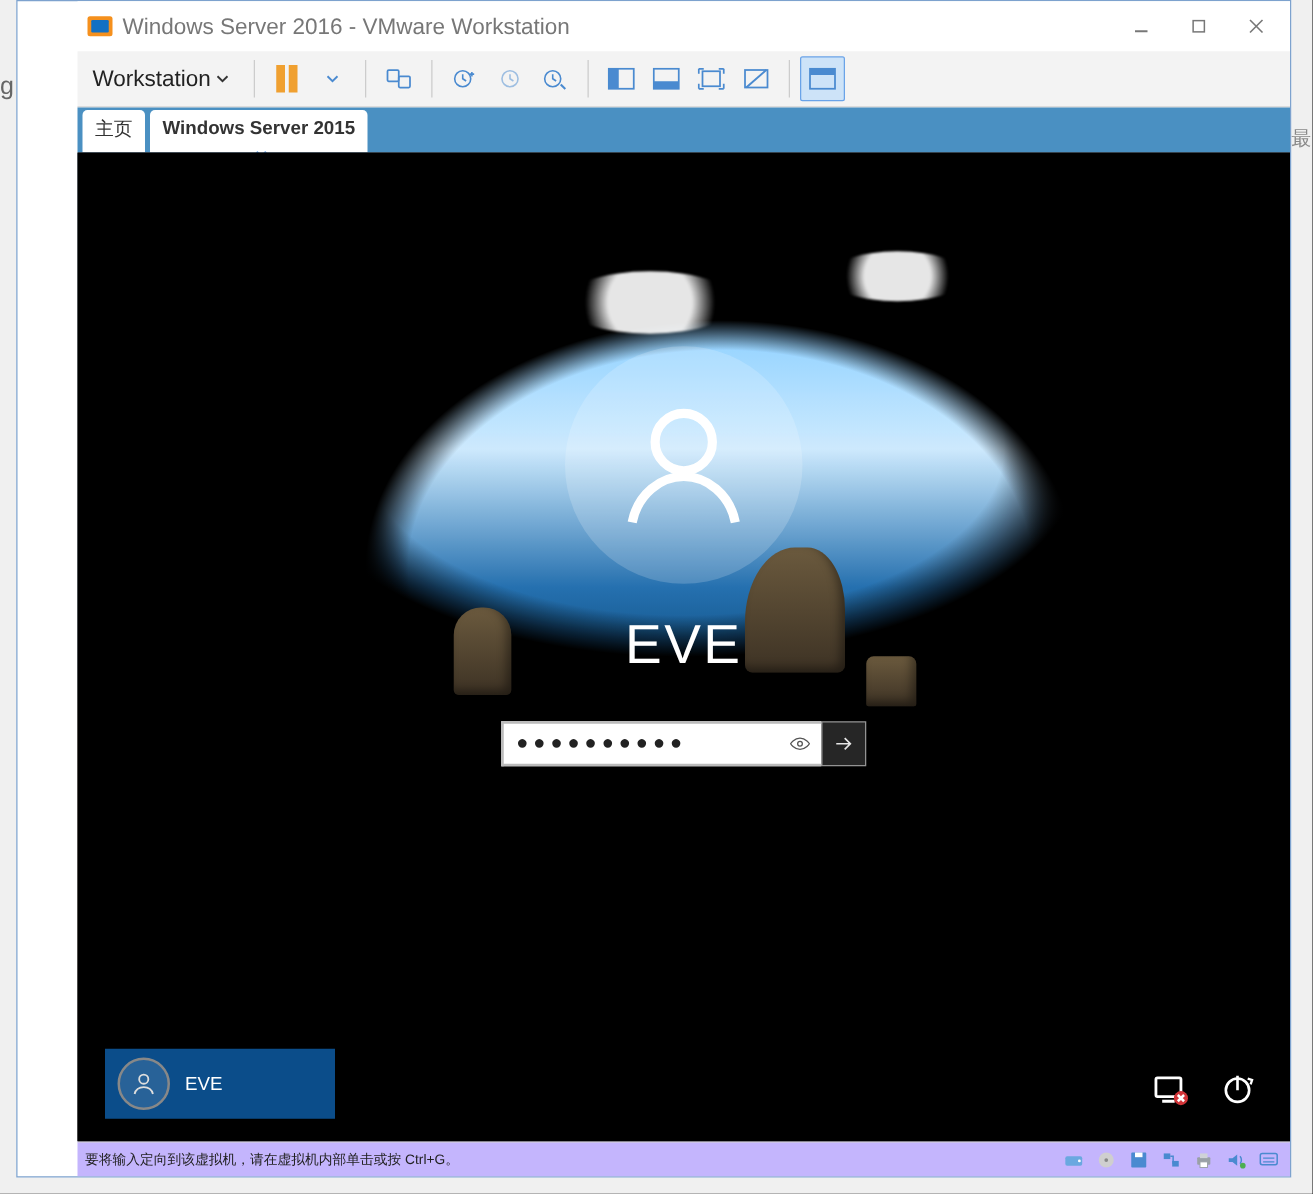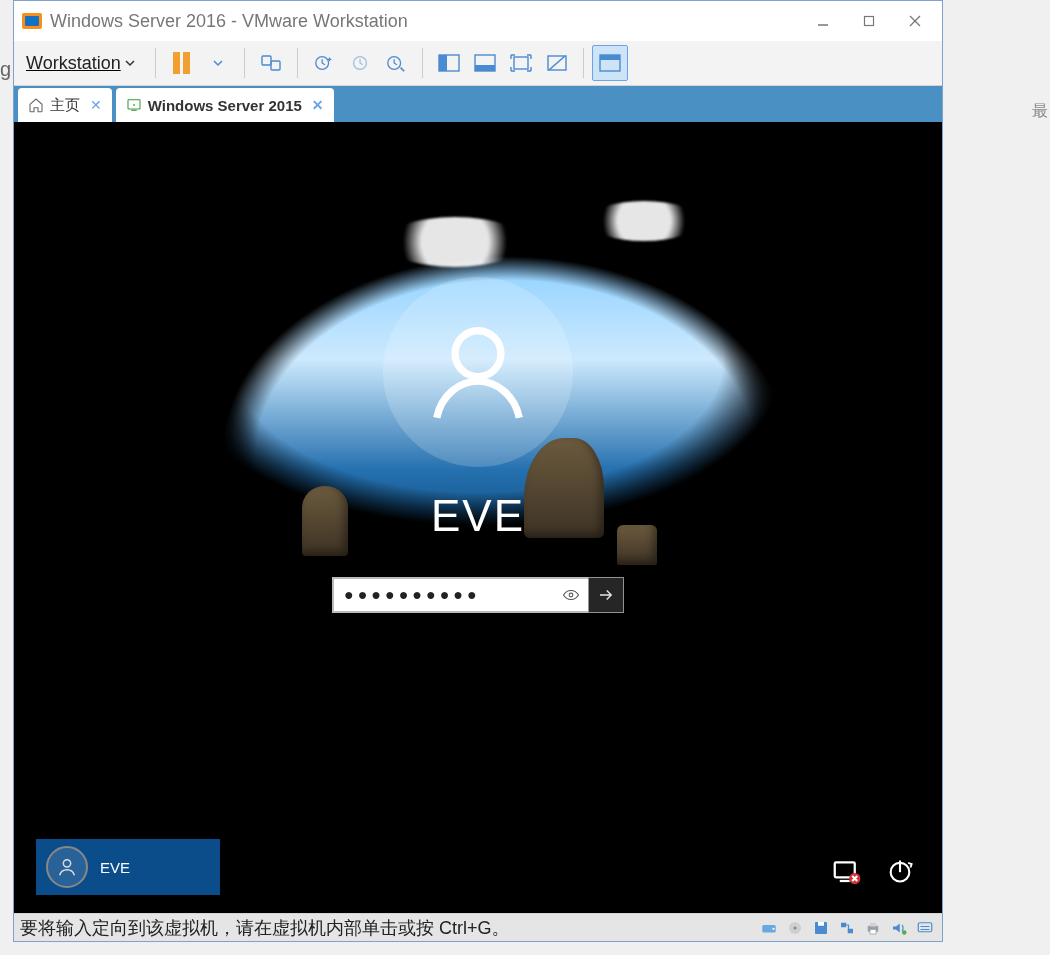"Windows Server 2016 - VMware" .window { padding-left: none -> 48px; width: 930px -> 1020px }
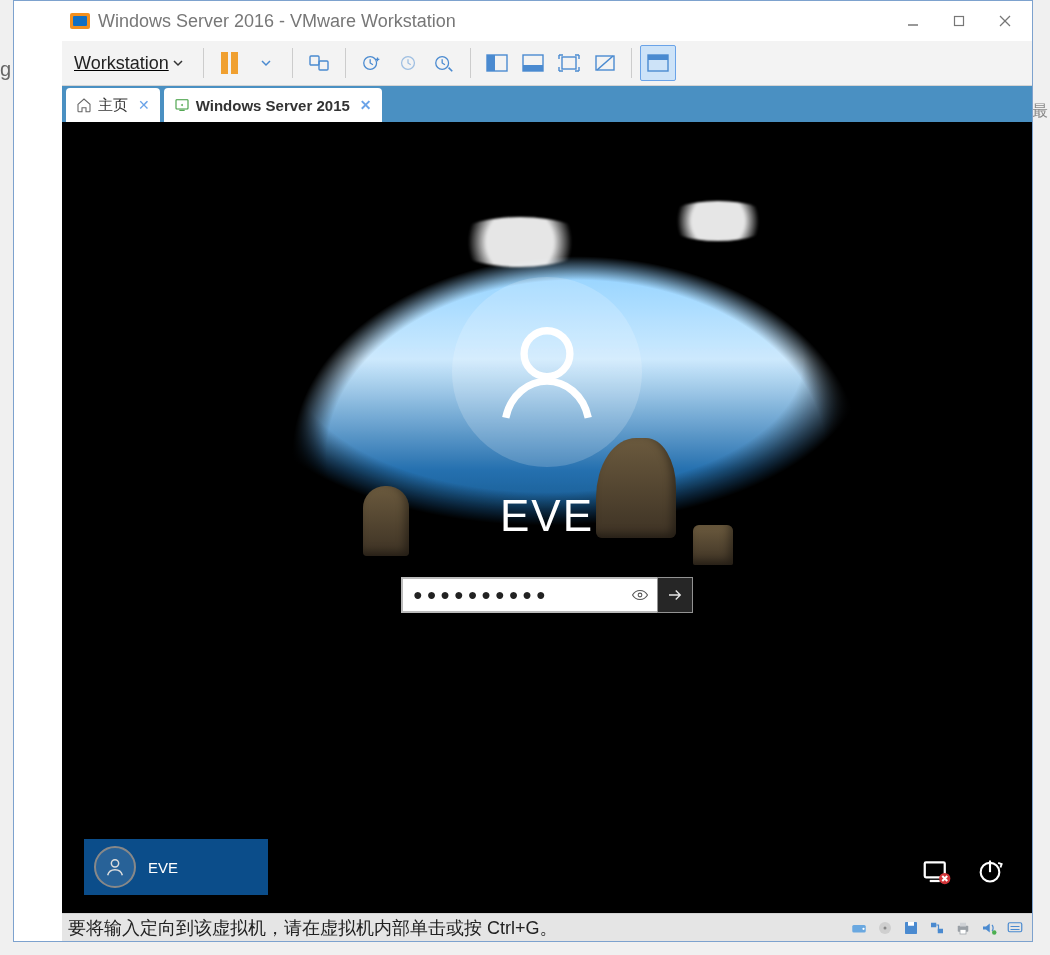"Workstation" .toolbar { text-decoration: underline -> none }
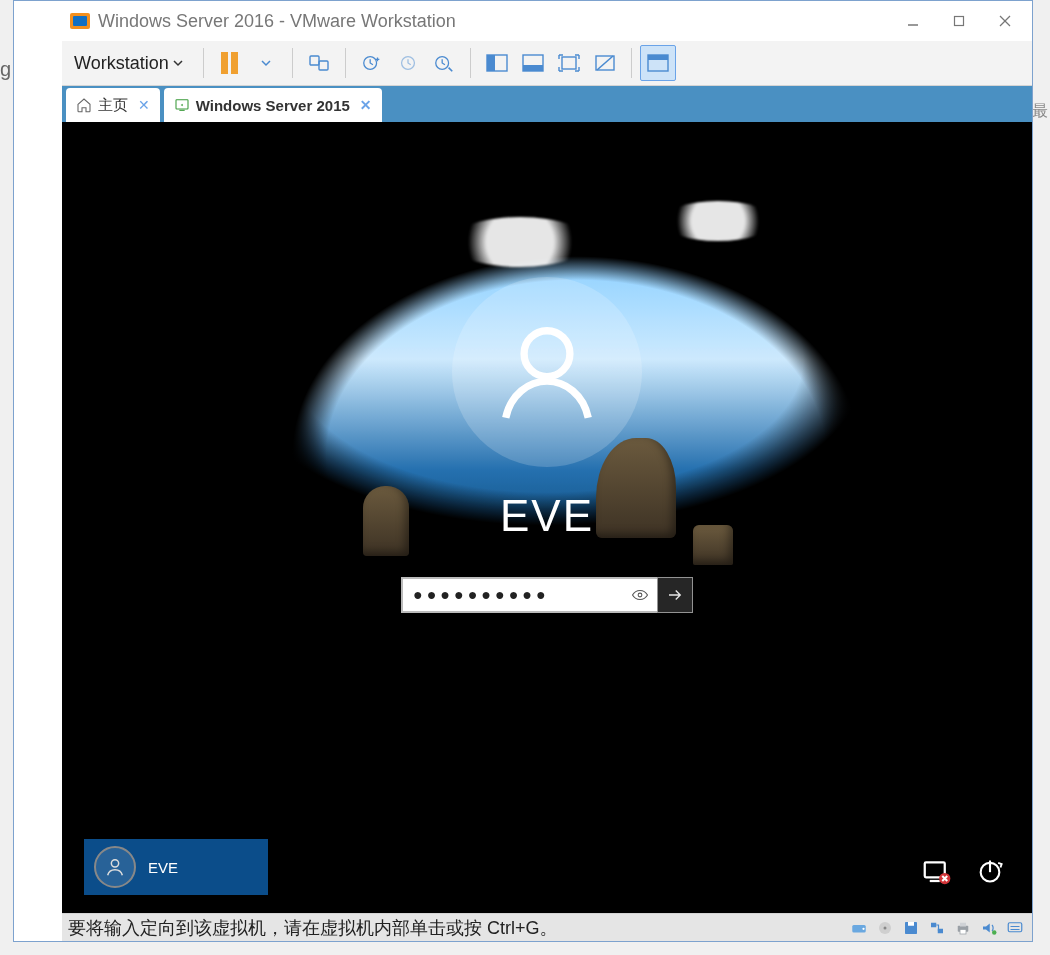"主页" .tab { flex-direction: none -> column }
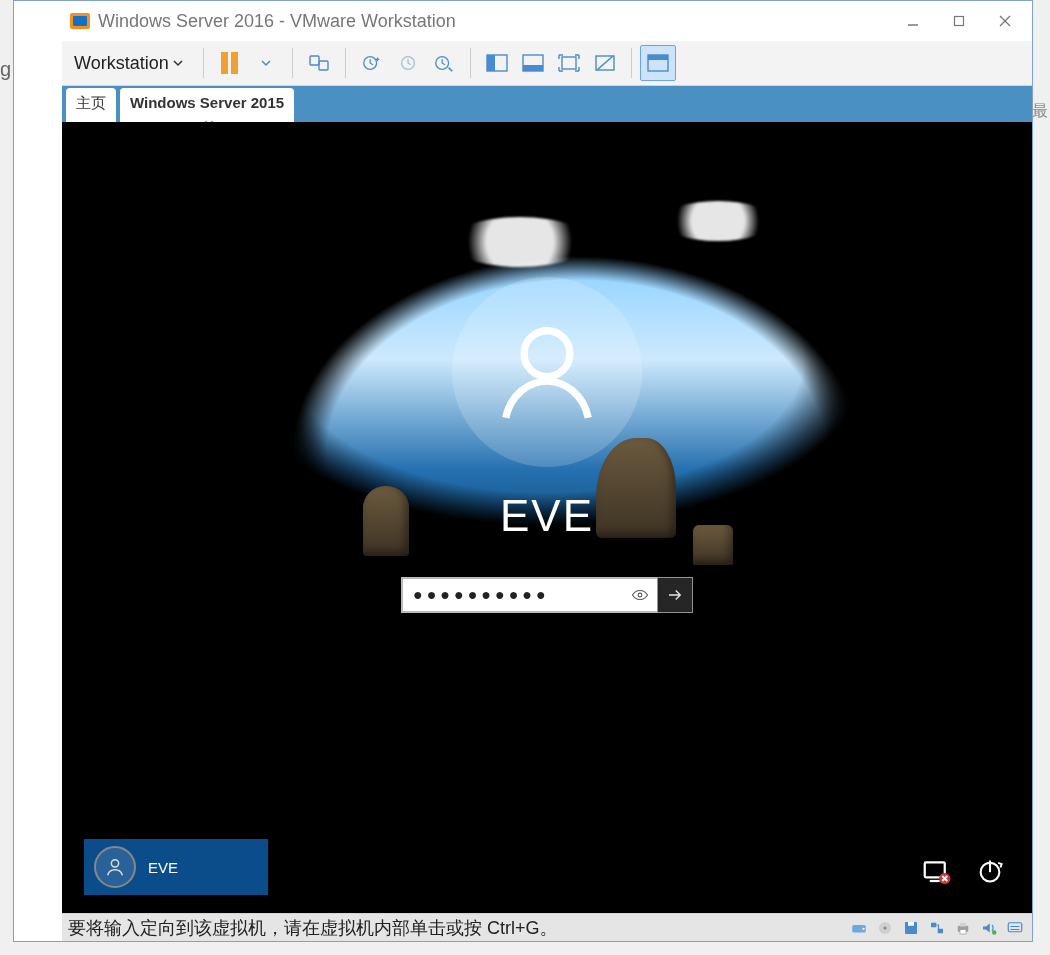"要将输入定向到该虚拟机，请在虚拟机内部单击或按 Ctrl+G。" .statusbar { background: #e5e5e5 -> #c4b5fd; font-size: 18px -> 11px }
